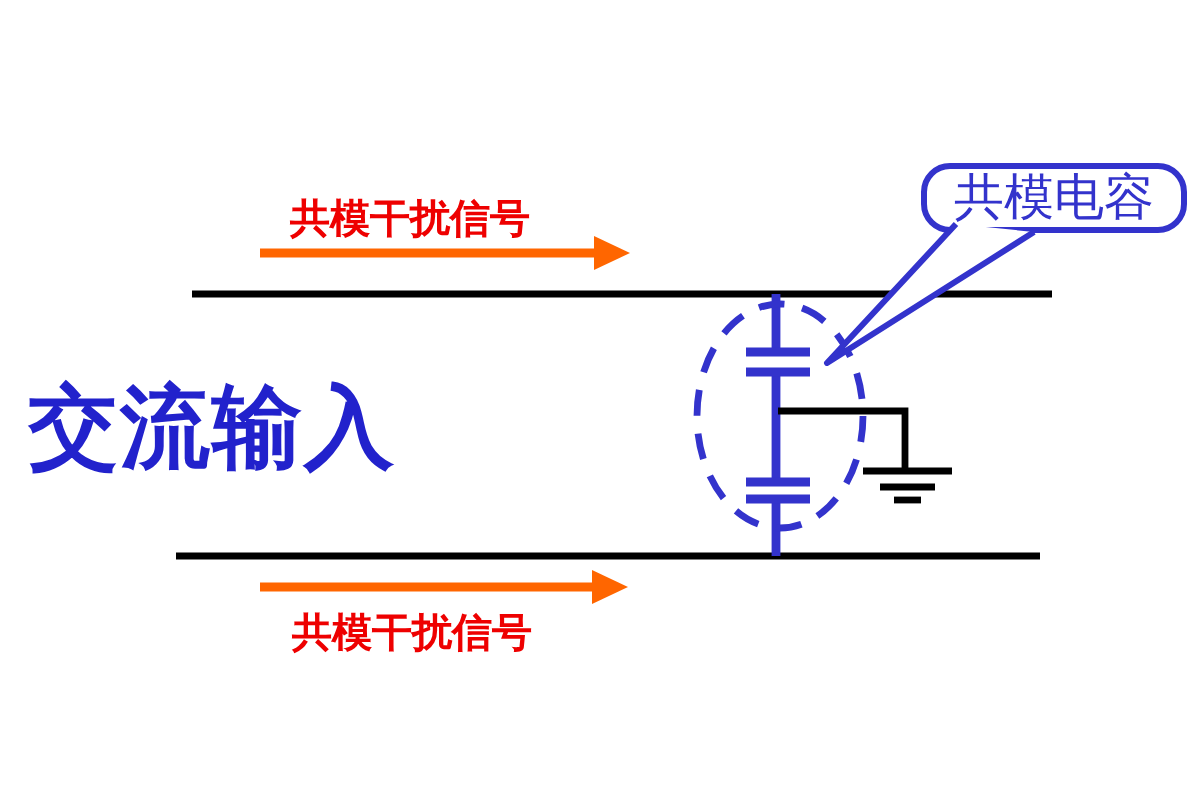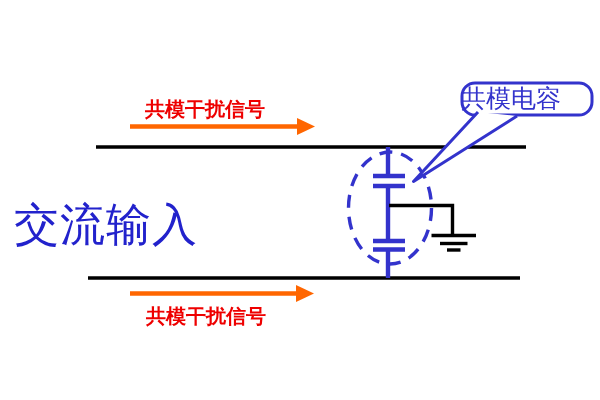"共模电容" .label-callout { text-align: left -> center }
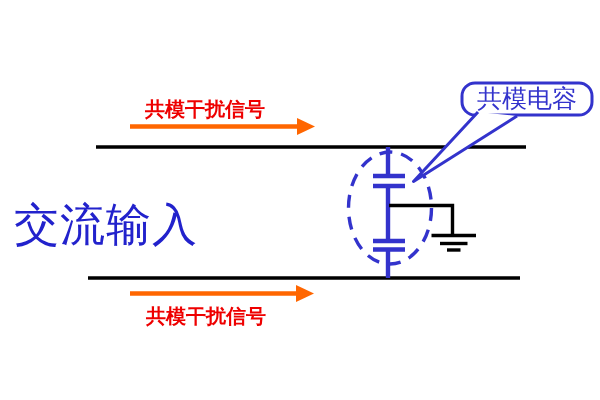"交流输入" div.label { font-weight: none -> bold; top: 200px -> 189px }
